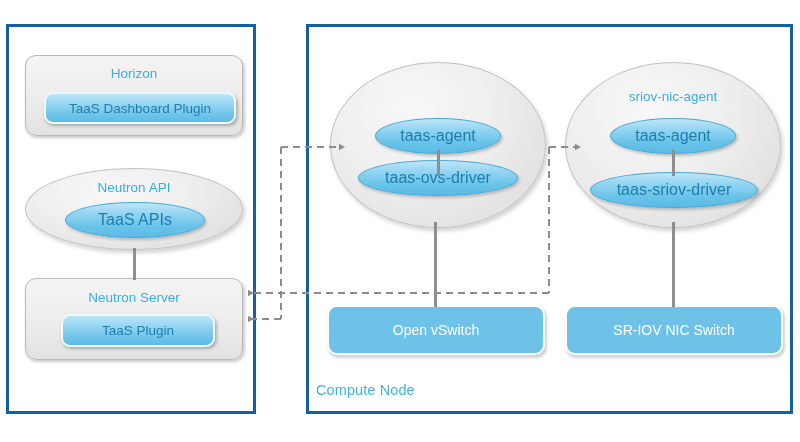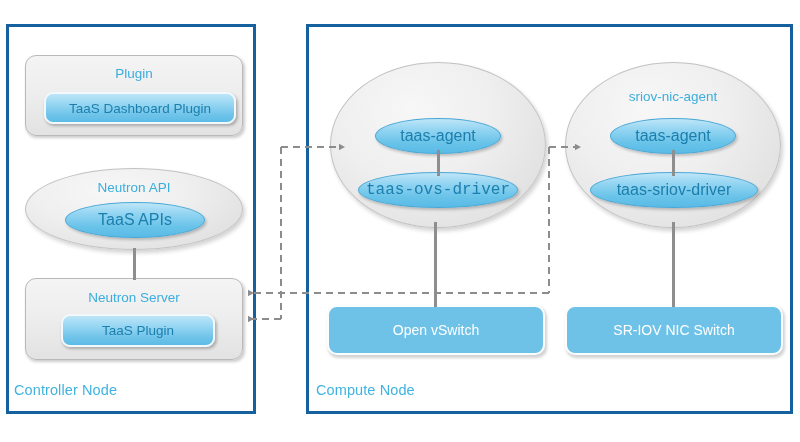"Plugin" div.grey-title { text: Plugin -> Horizon }
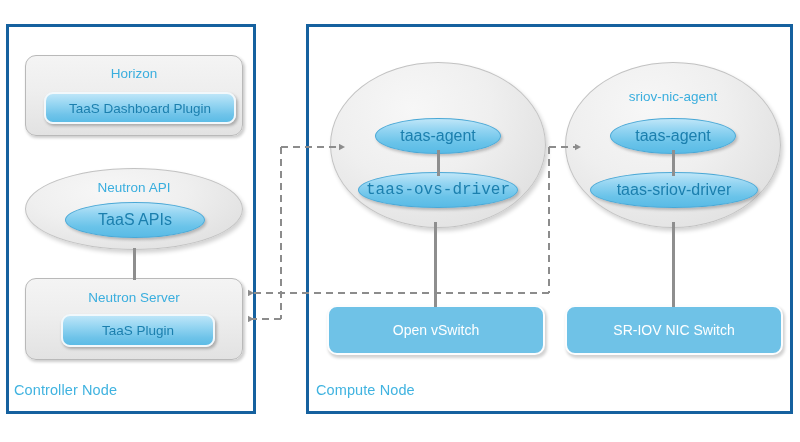"taas-ovs-driver" div.blue-ellipse { font-family: Liberation Mono, monospace -> none; top: 172px -> 160px }
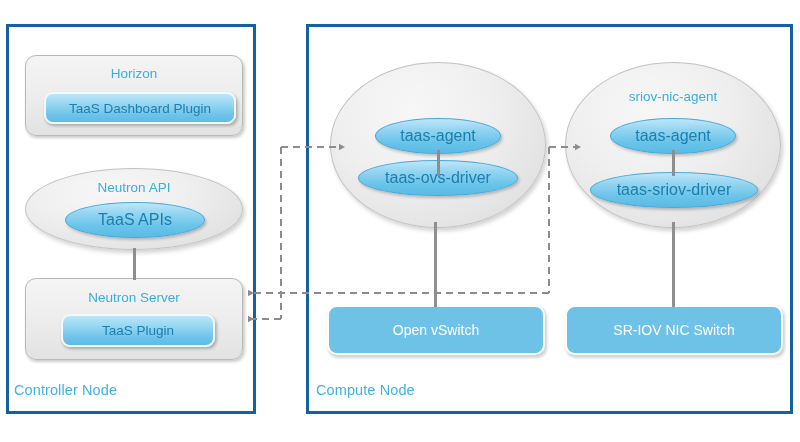"Controller Node" div.panel-label { html: <div>Controller Node</div> -> none }
